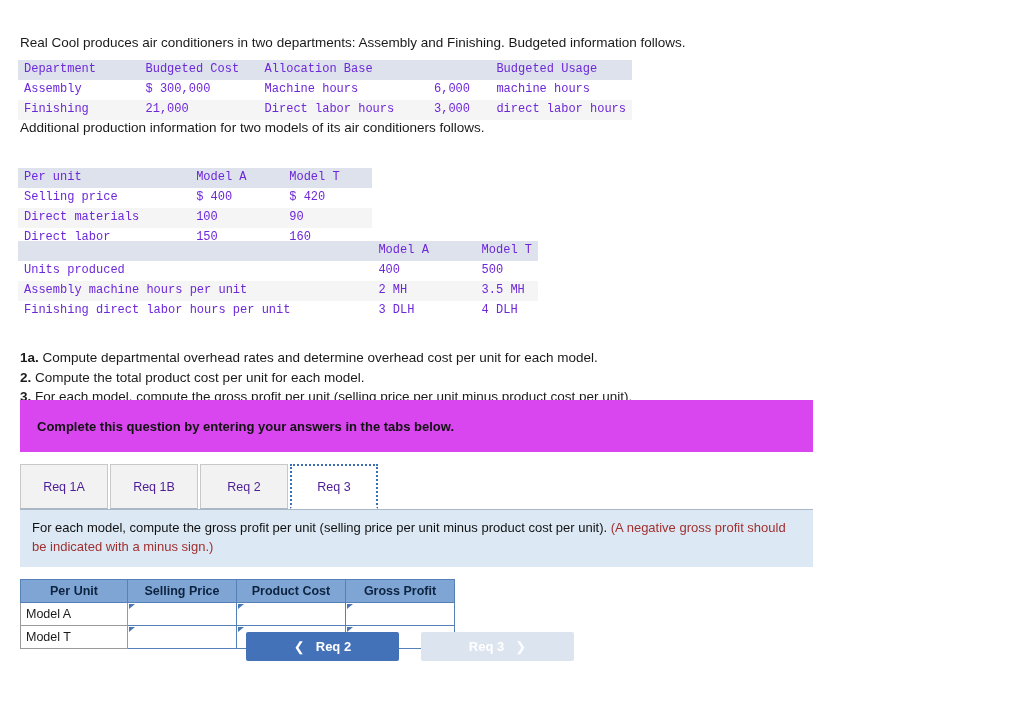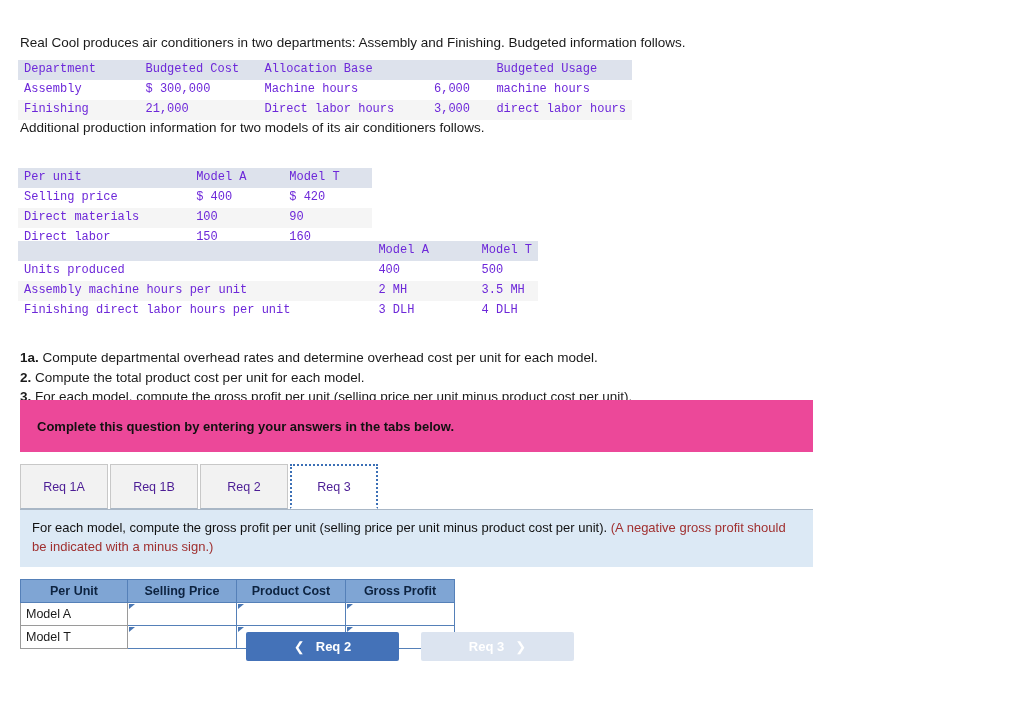"Complete this question by entering" #banner { background: #ec4899 -> #d946ef }
